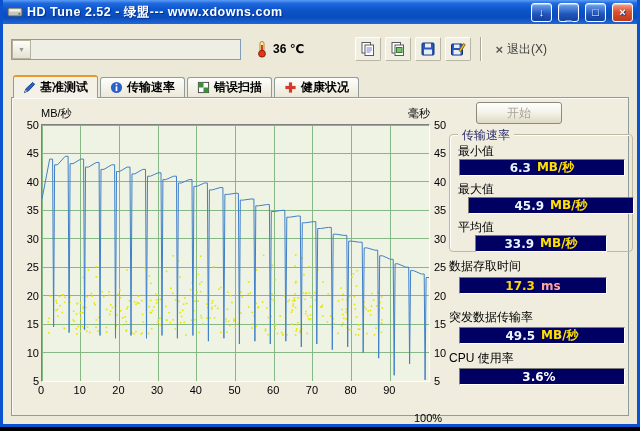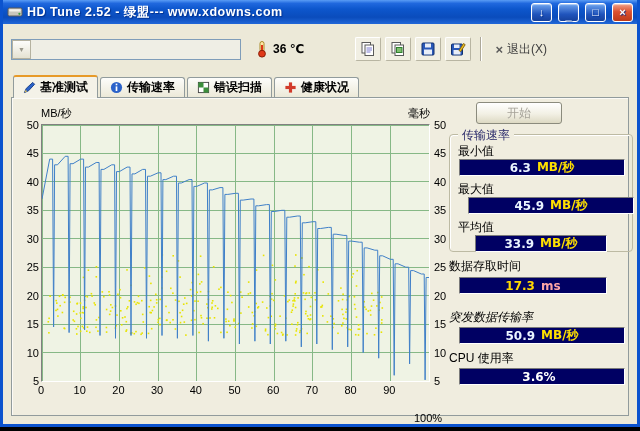"突发数据传输率" span.stat-label { font-style: italic -> none }
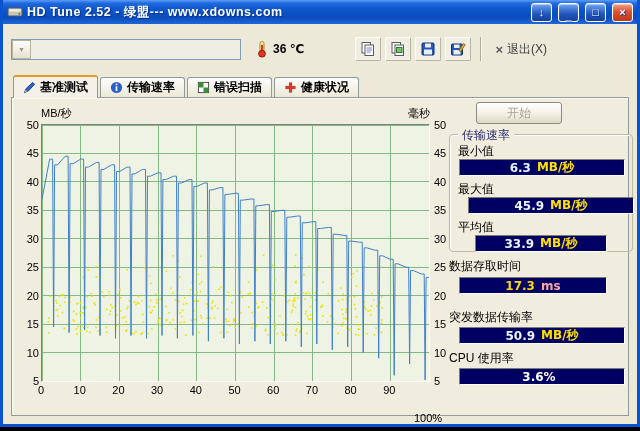"50.9" span { text: 50.9 -> 49.5 }
